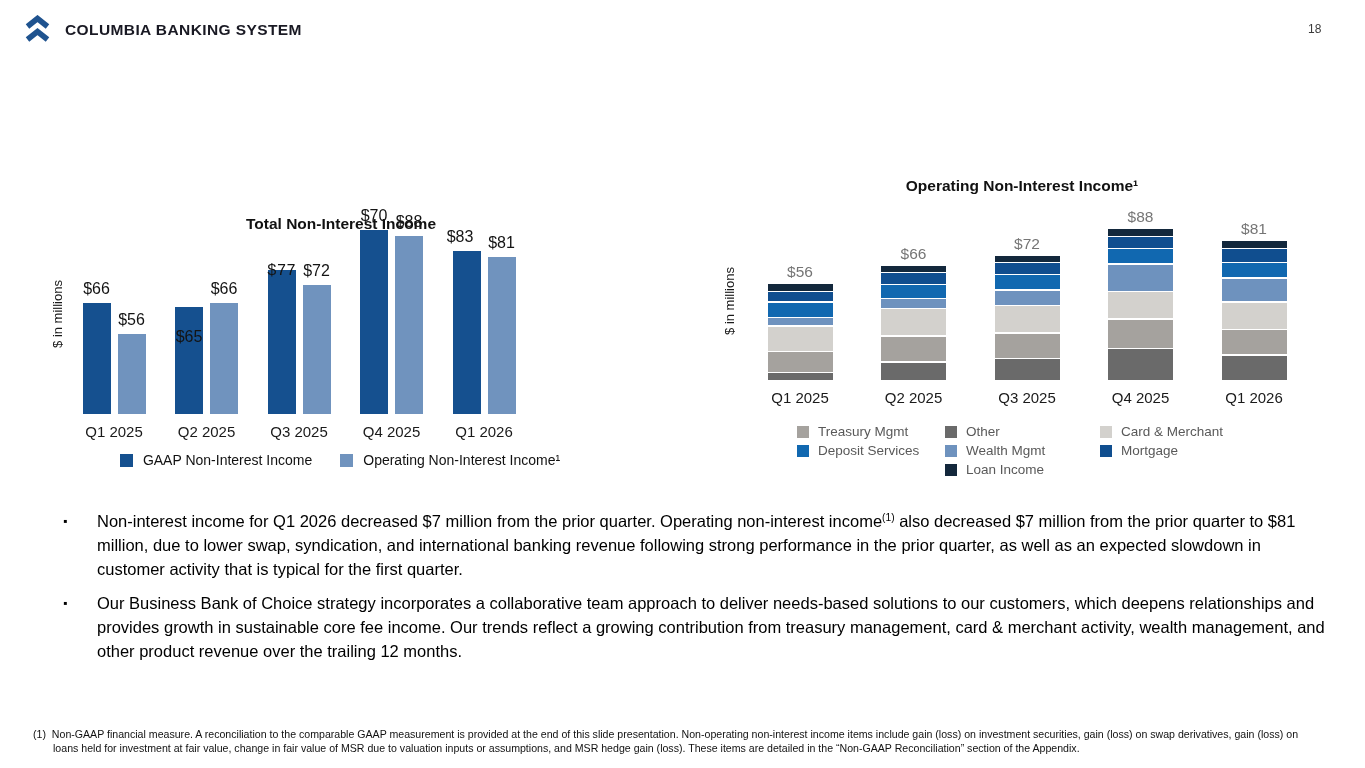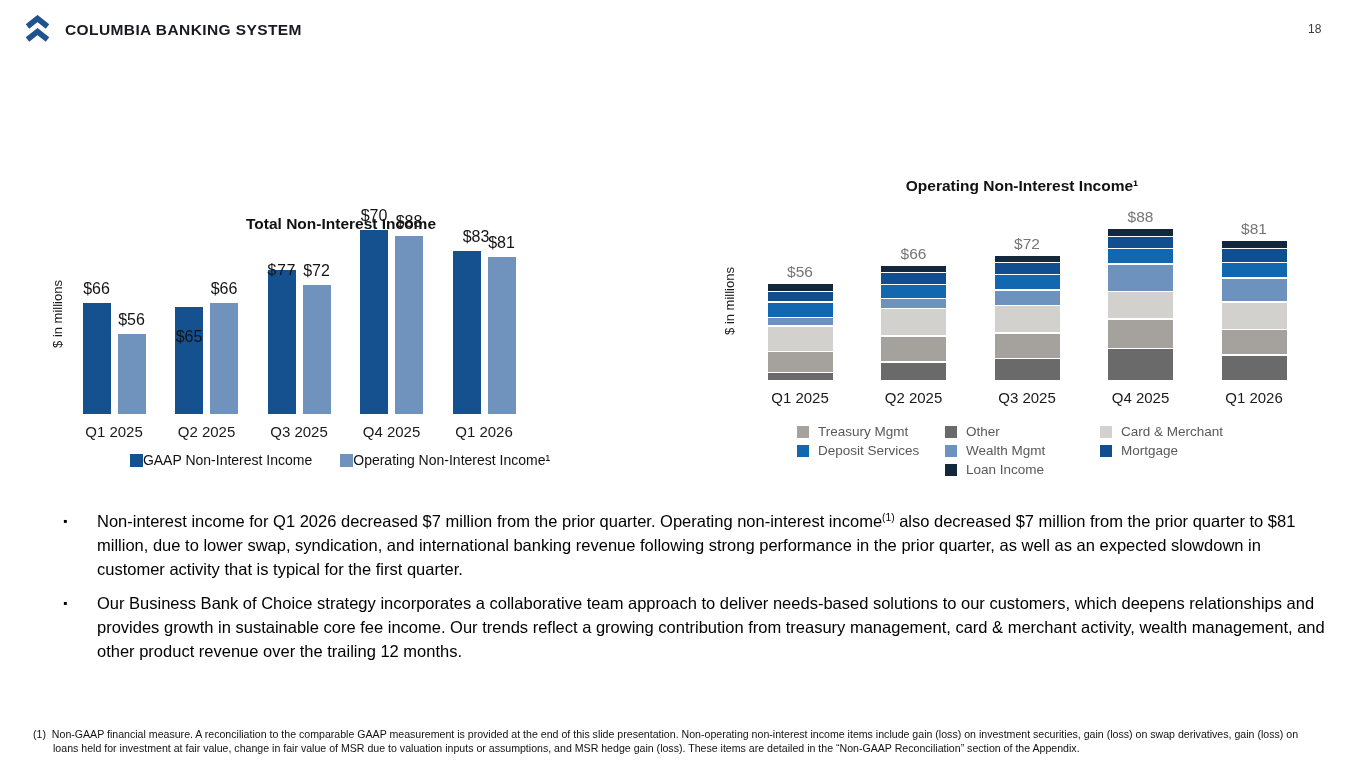"$83" div.val-label { left: 476px -> 460px }
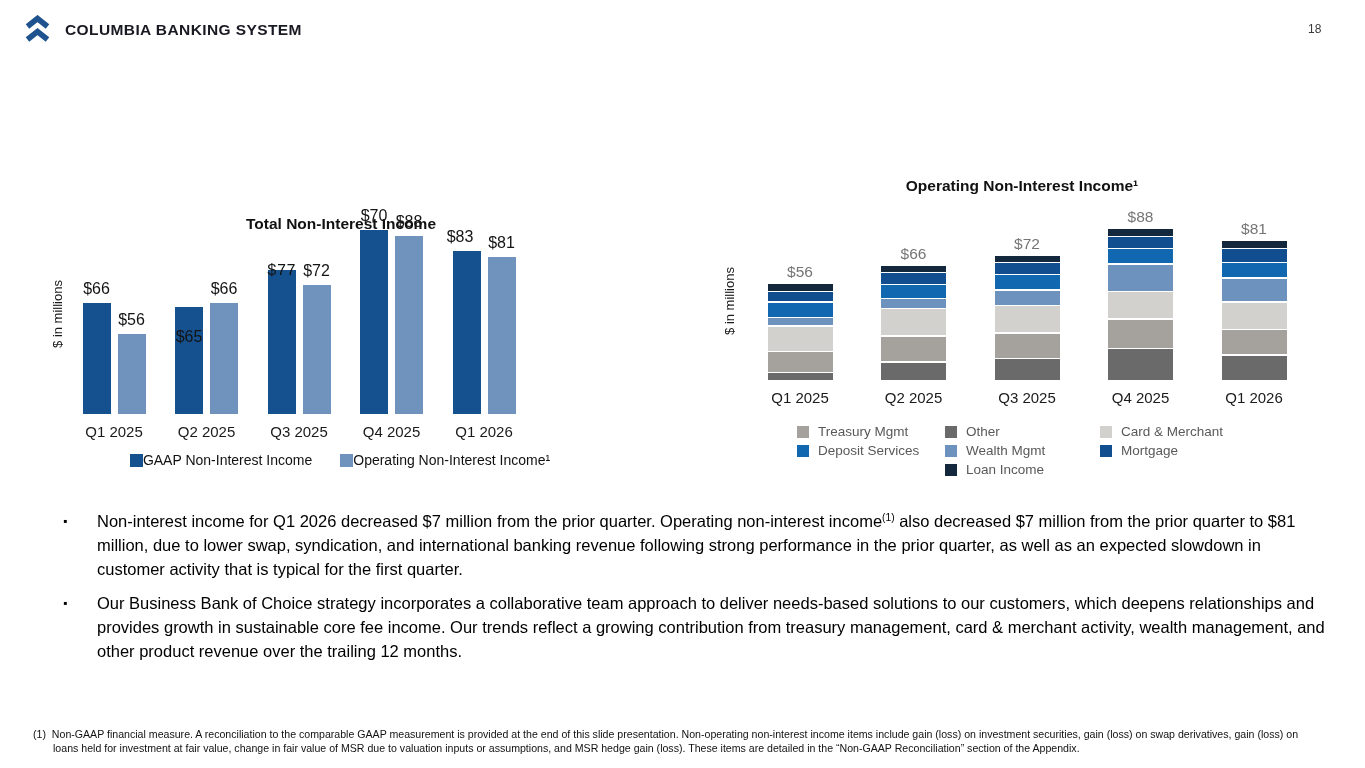"GAAP Non-Interest Income" .legend-item { gap: none -> 10px }
